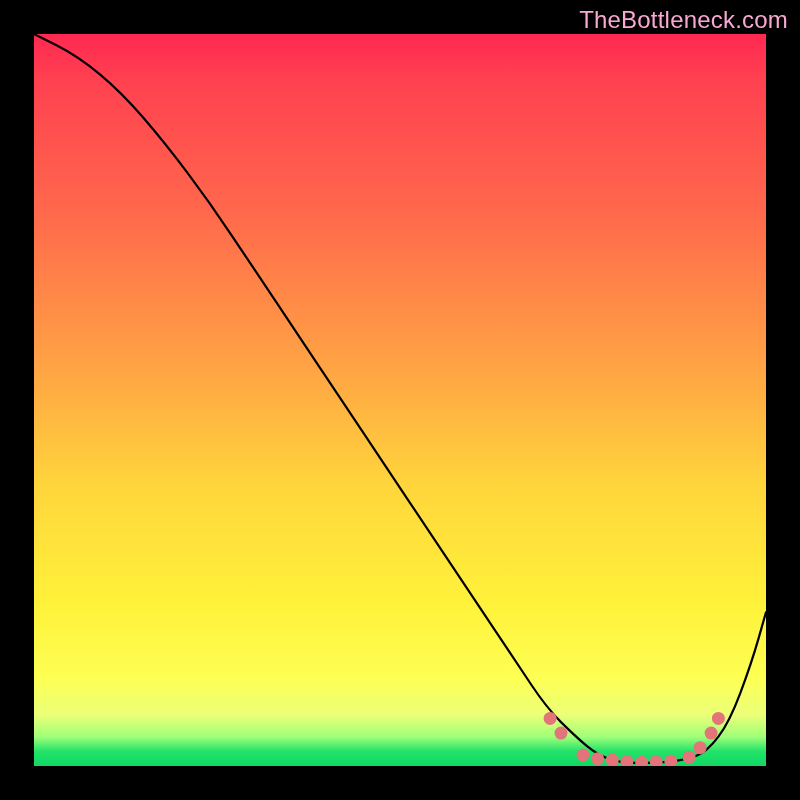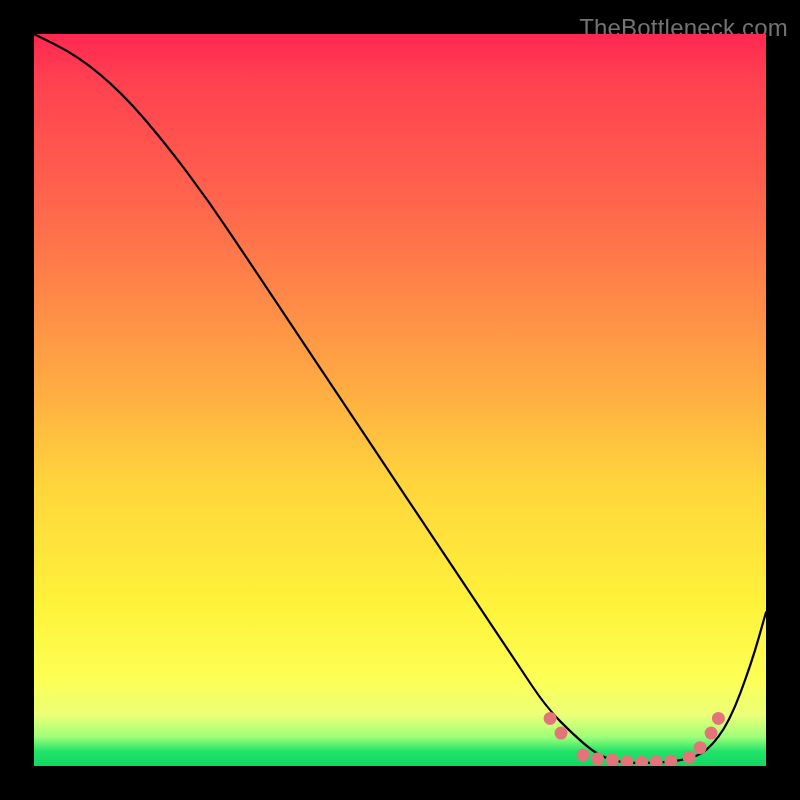"TheBottleneck.com" .watermark { color: #737373 -> #f9a8d4; margin-top: 8px -> none }
